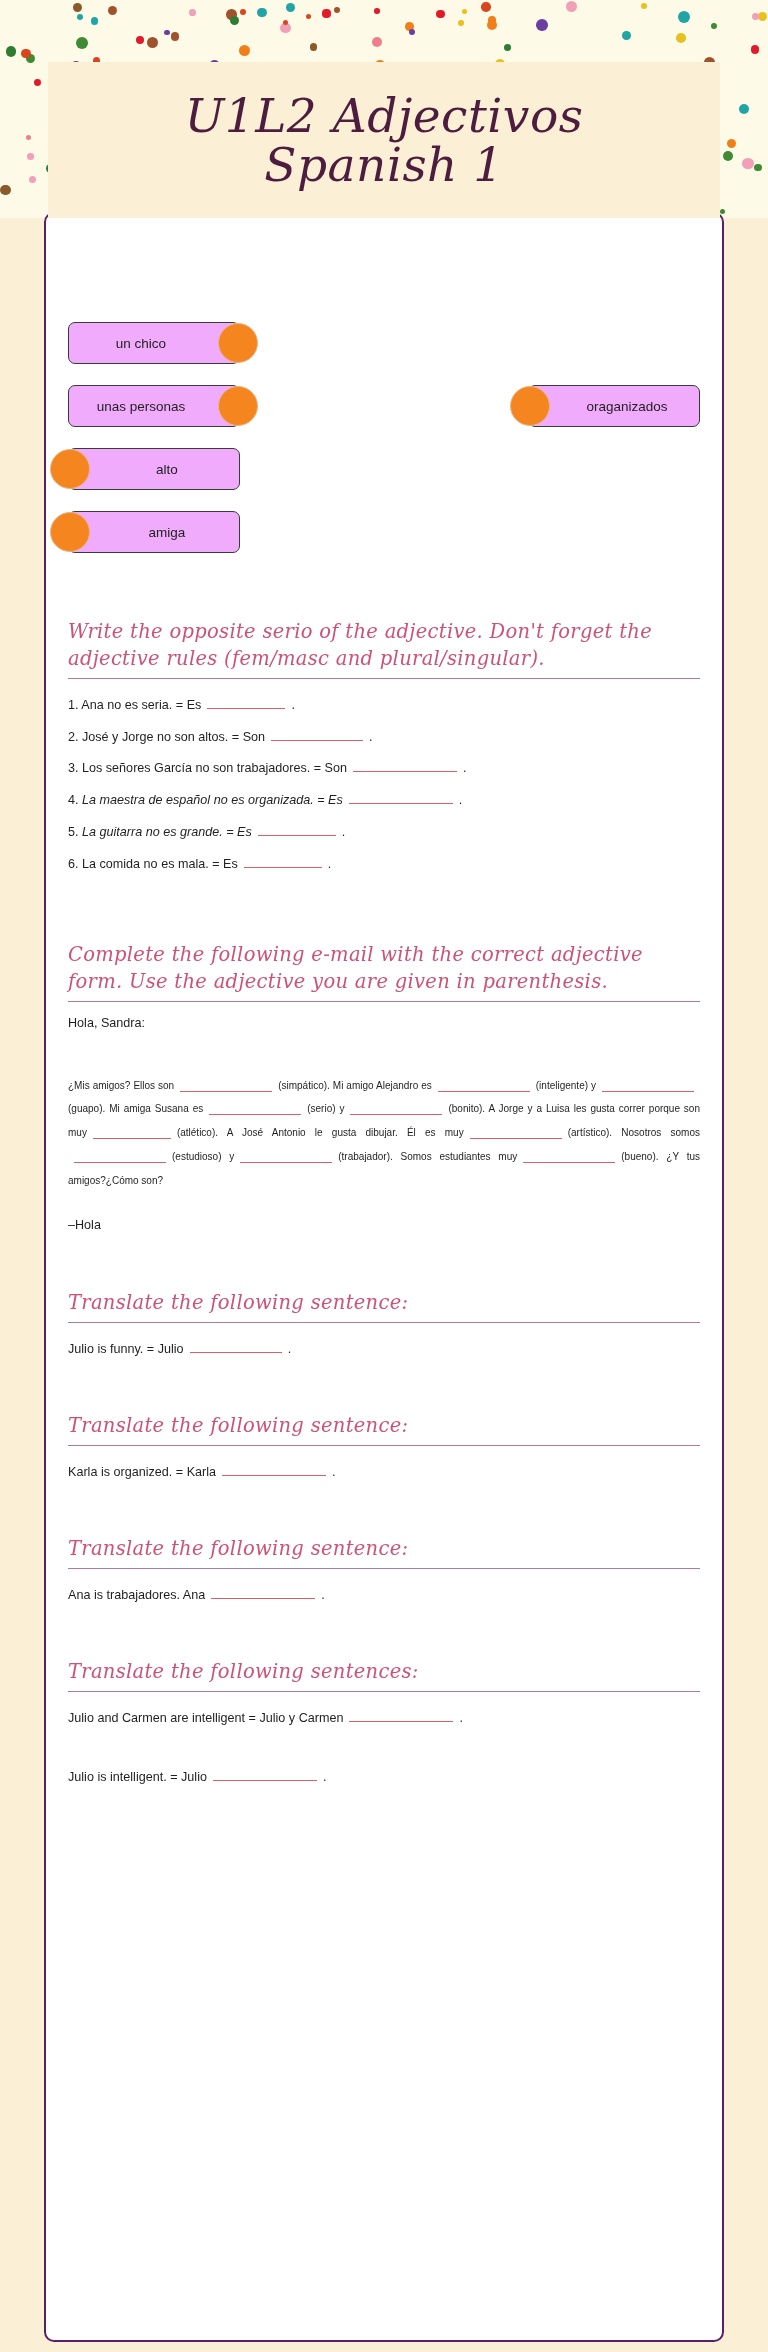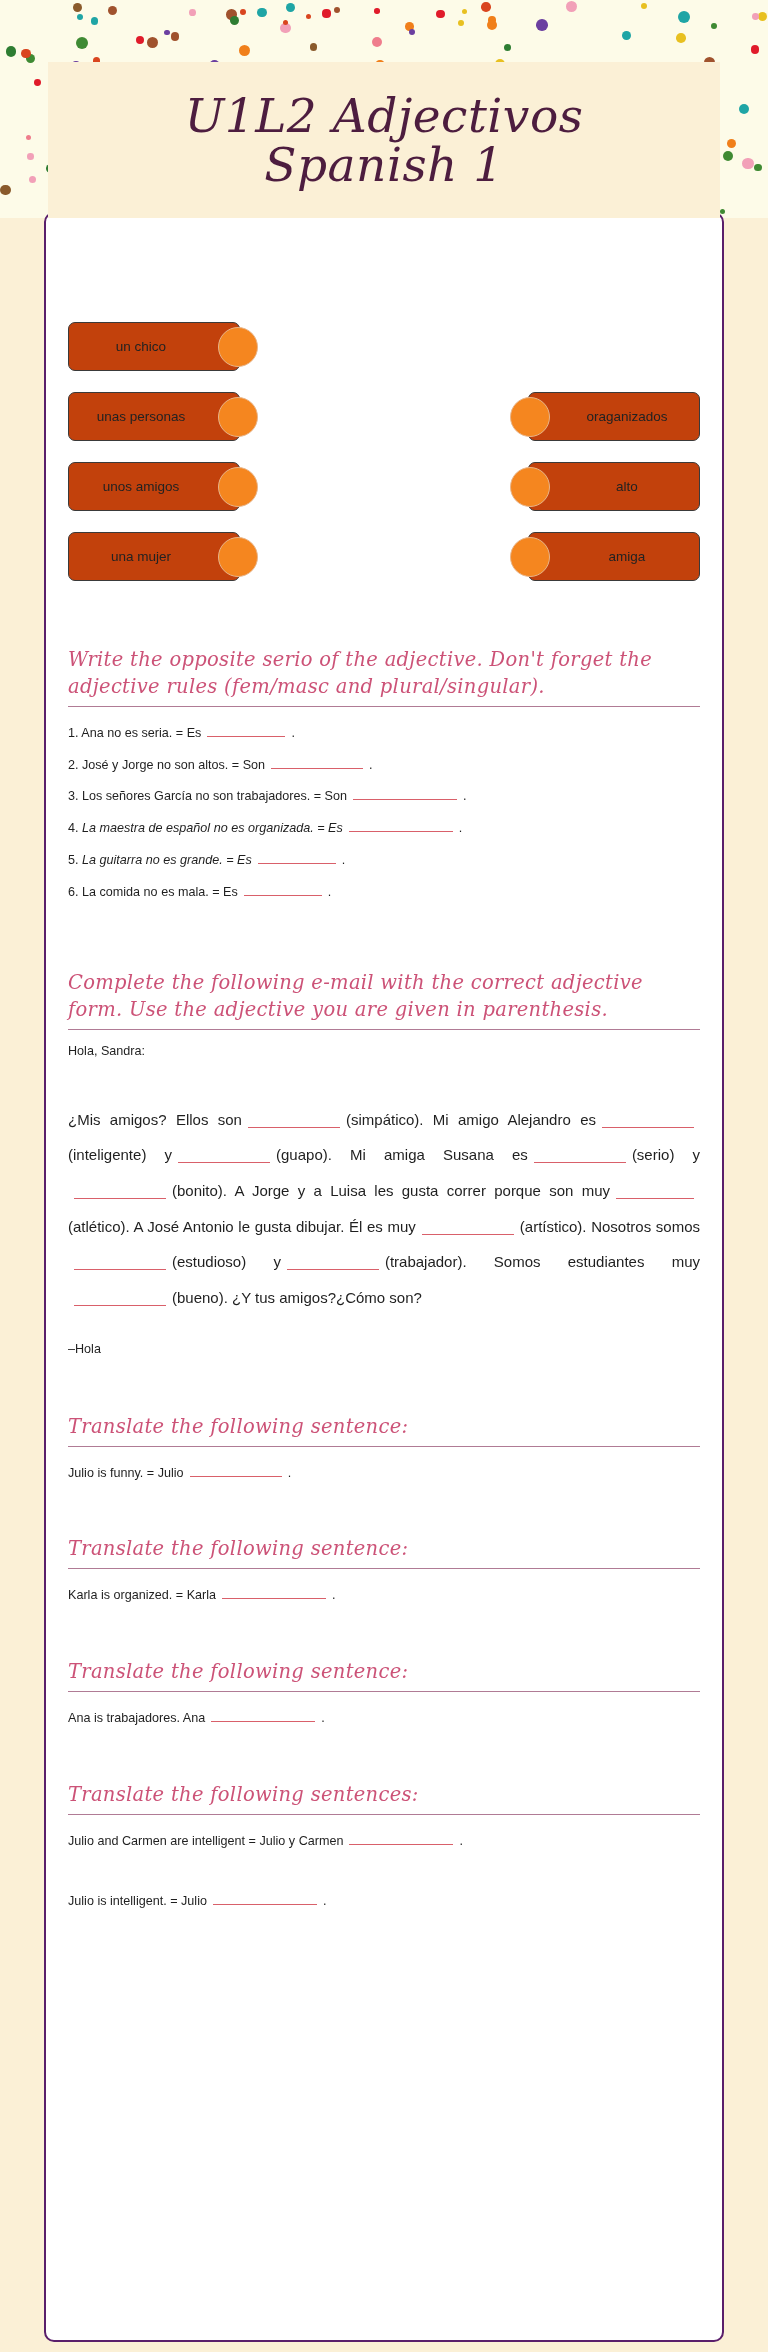"un chico" .mbox { background: #c2410c -> #f0abfc; height: 49px -> 42px }
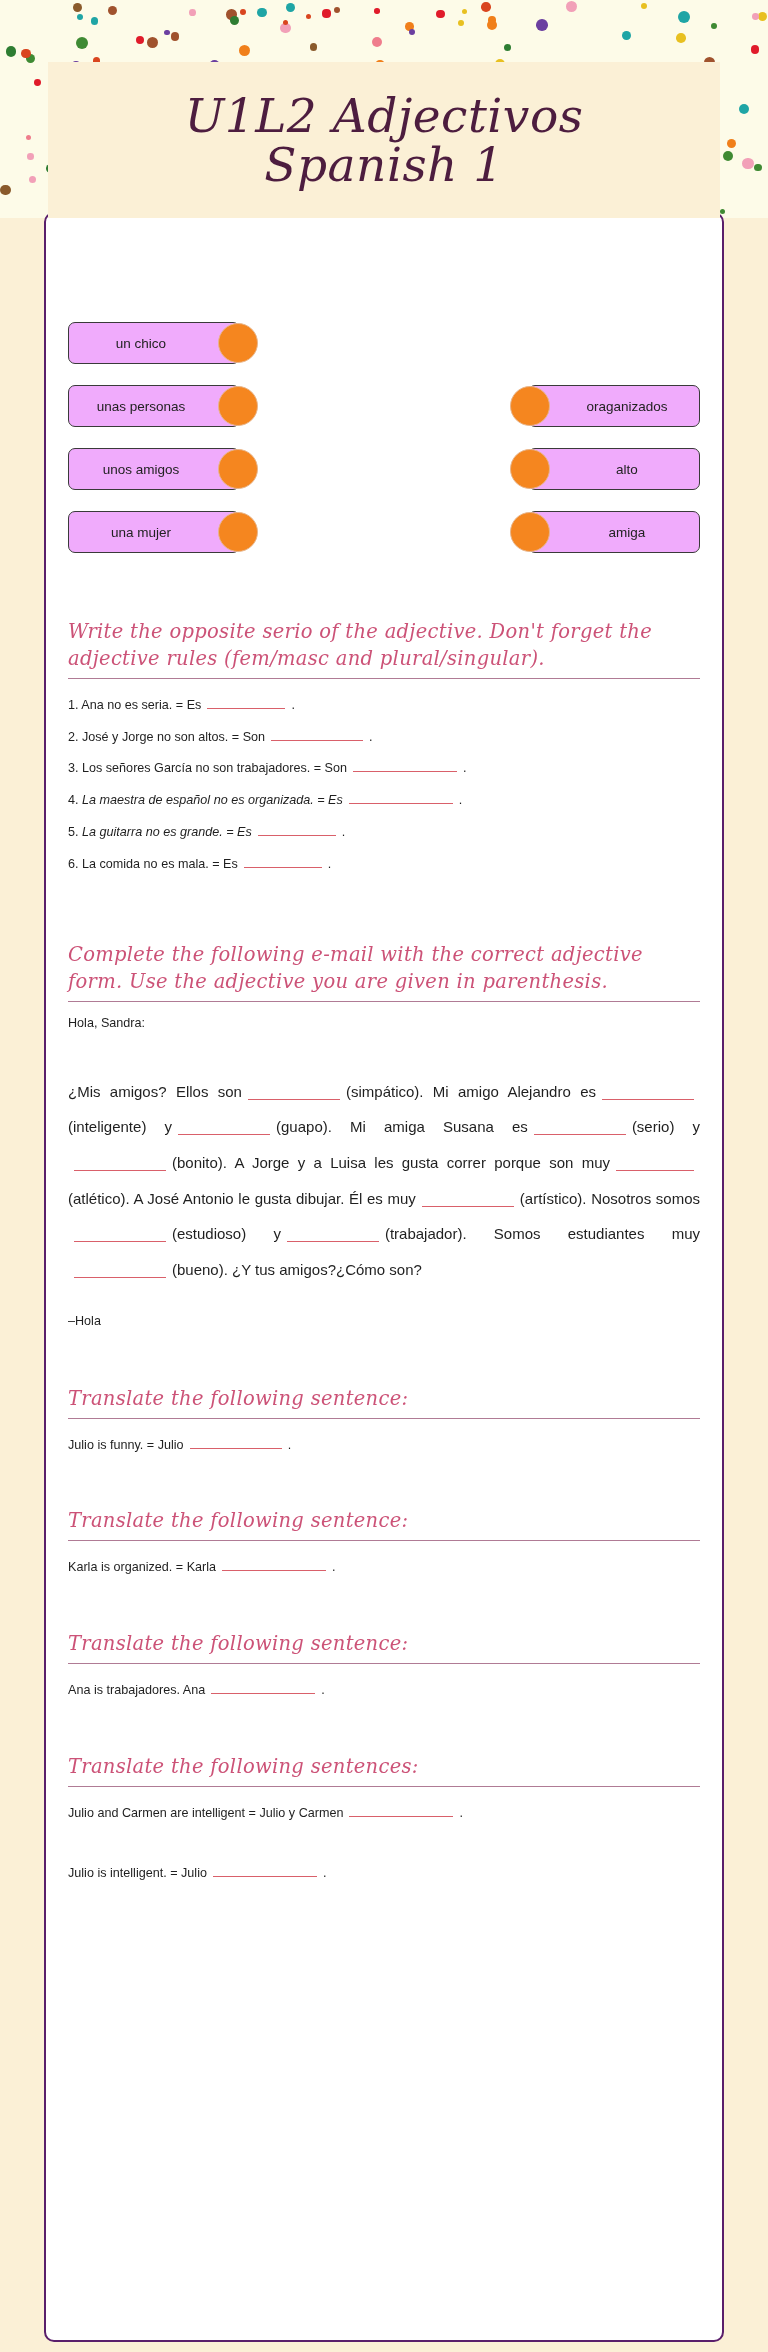"unos amigos" div.mbox { html: <div> <span>unos amigos</span> <span></span> </div> -> none }
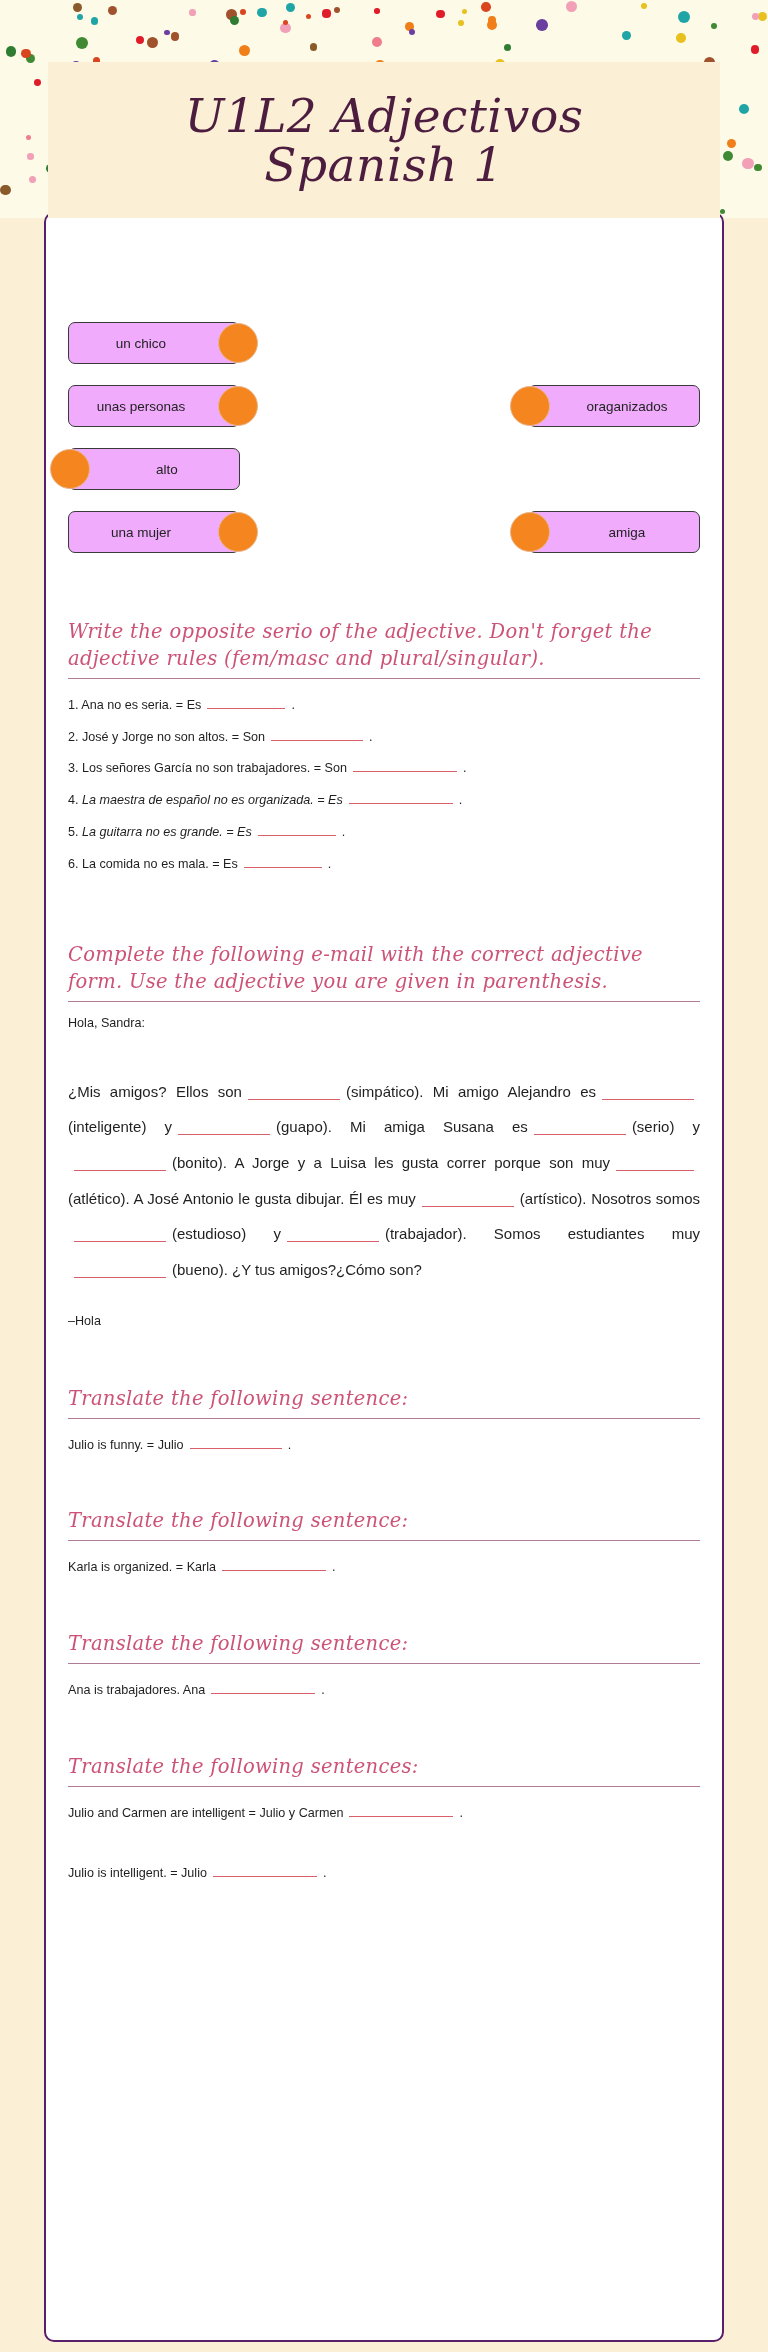"una mujer" div.mbox { html: <div> <span>una mujer</span> <span></span> </div> -> none }
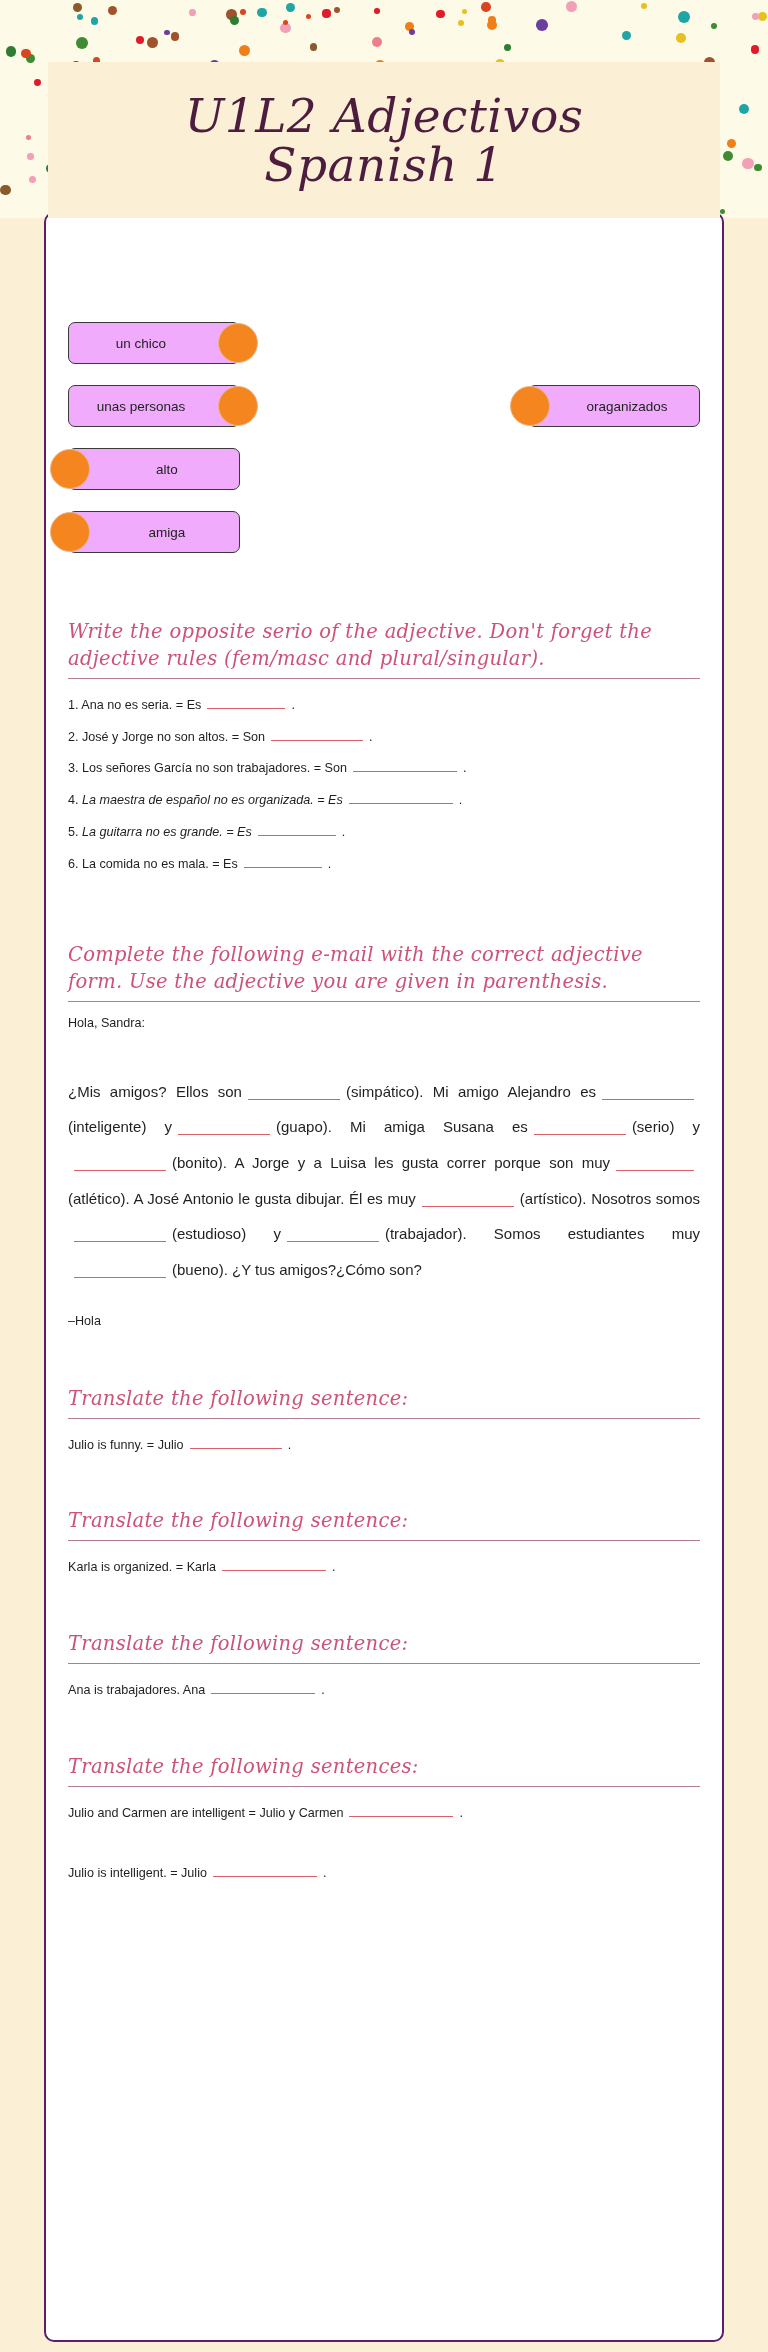"¿Mis amigos? Ellos son (simpático)." .email-body { font-size: 15px -> 10px }
